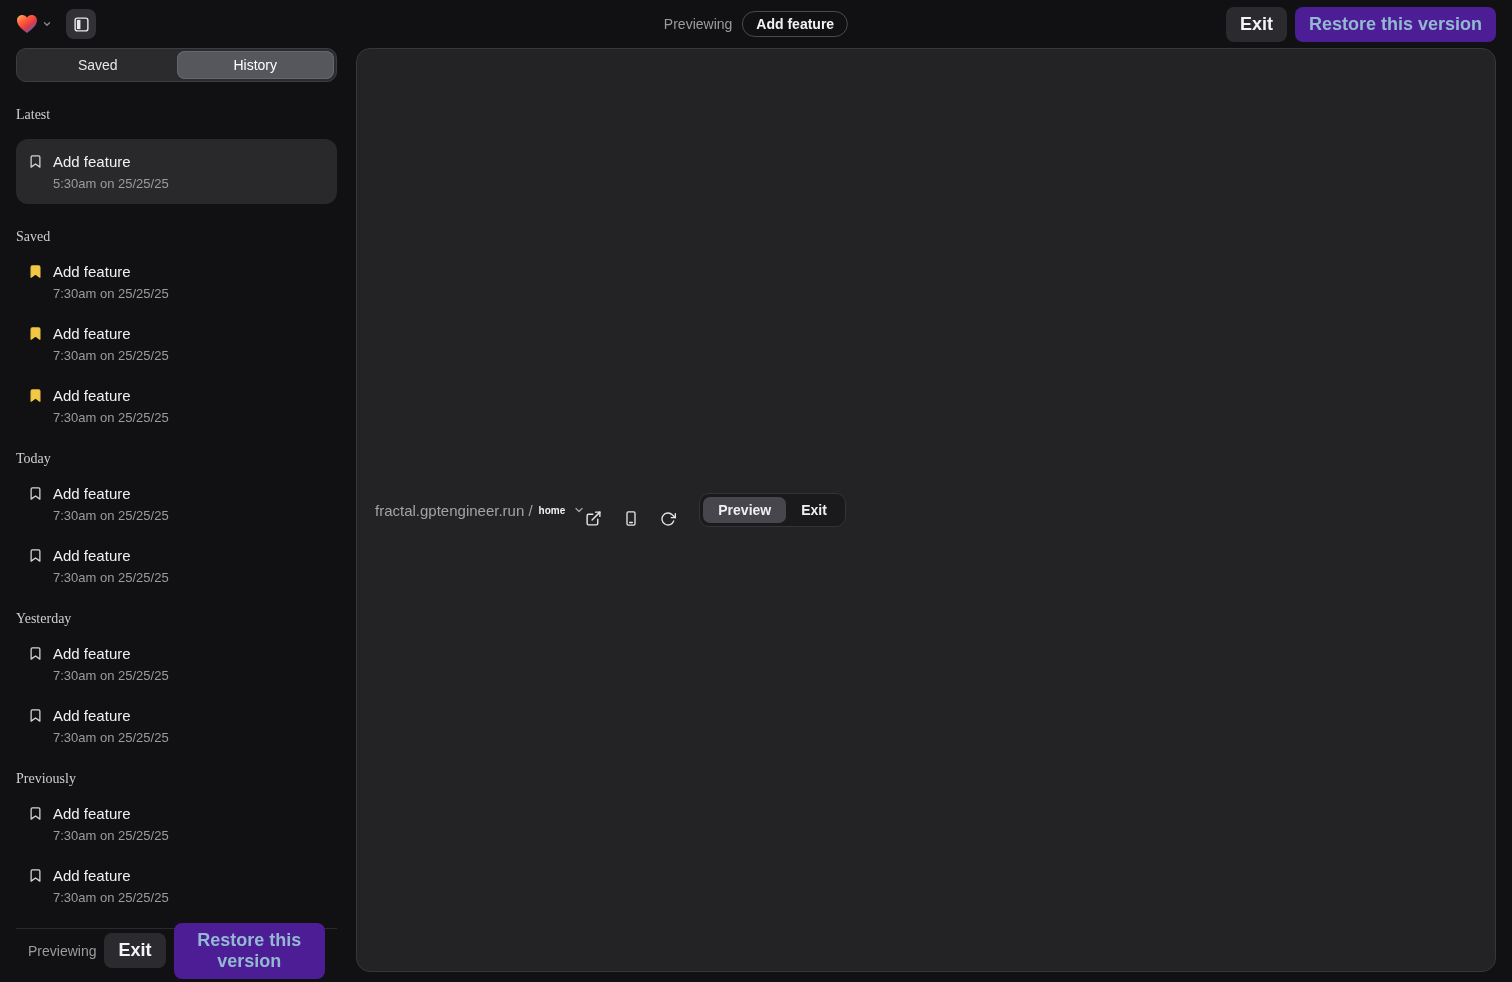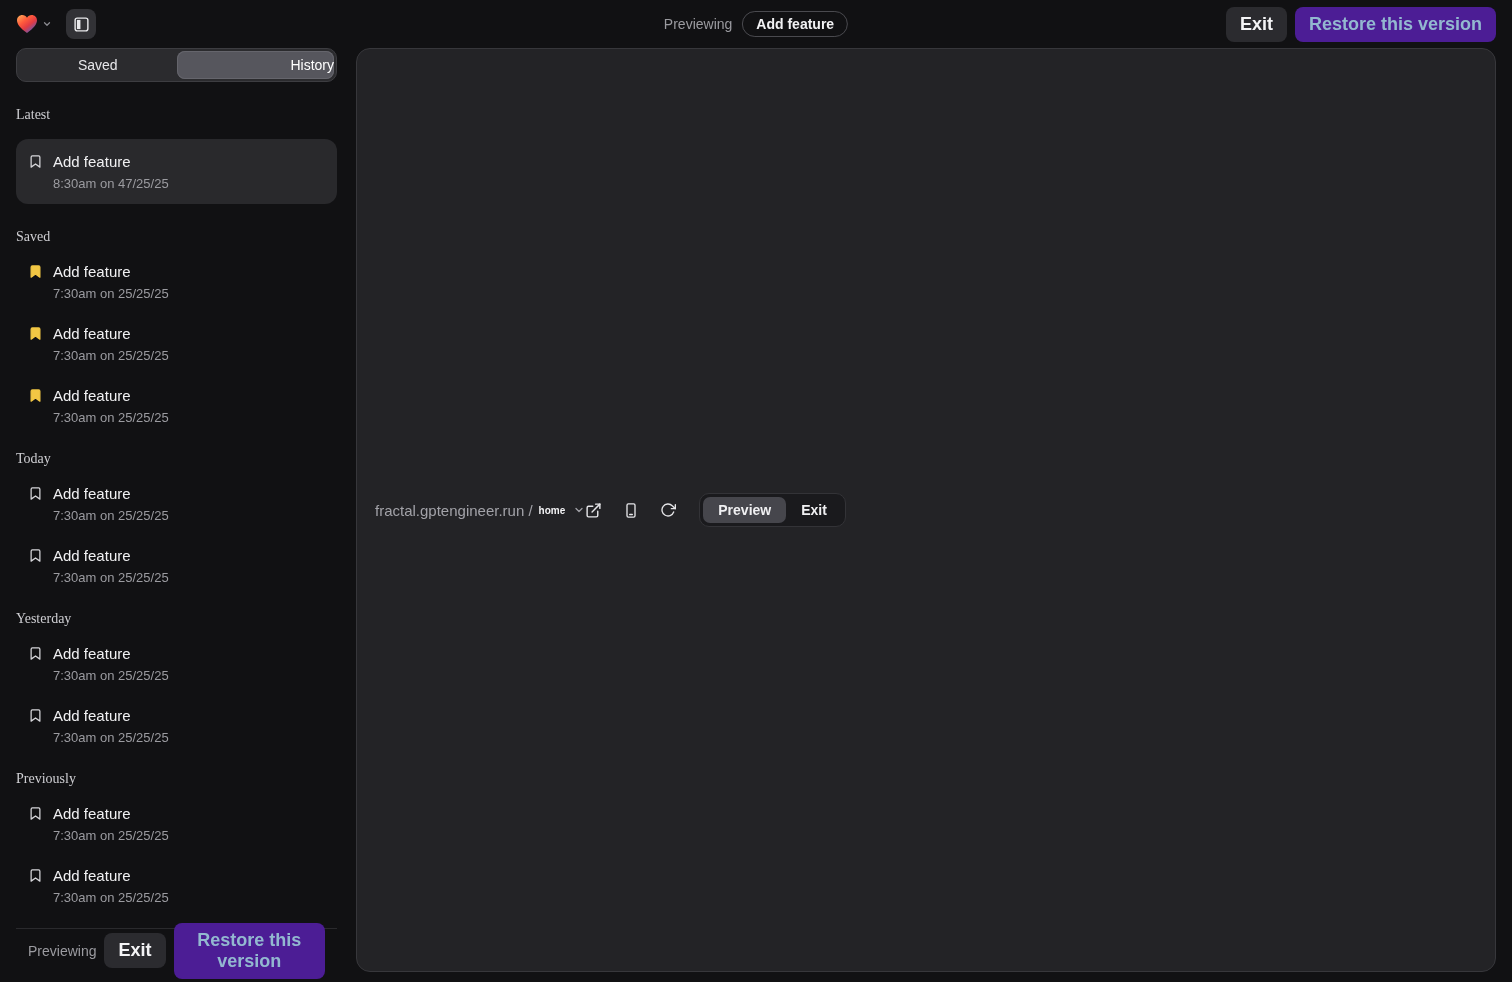"History" .tab.selected { text-align: right -> none }
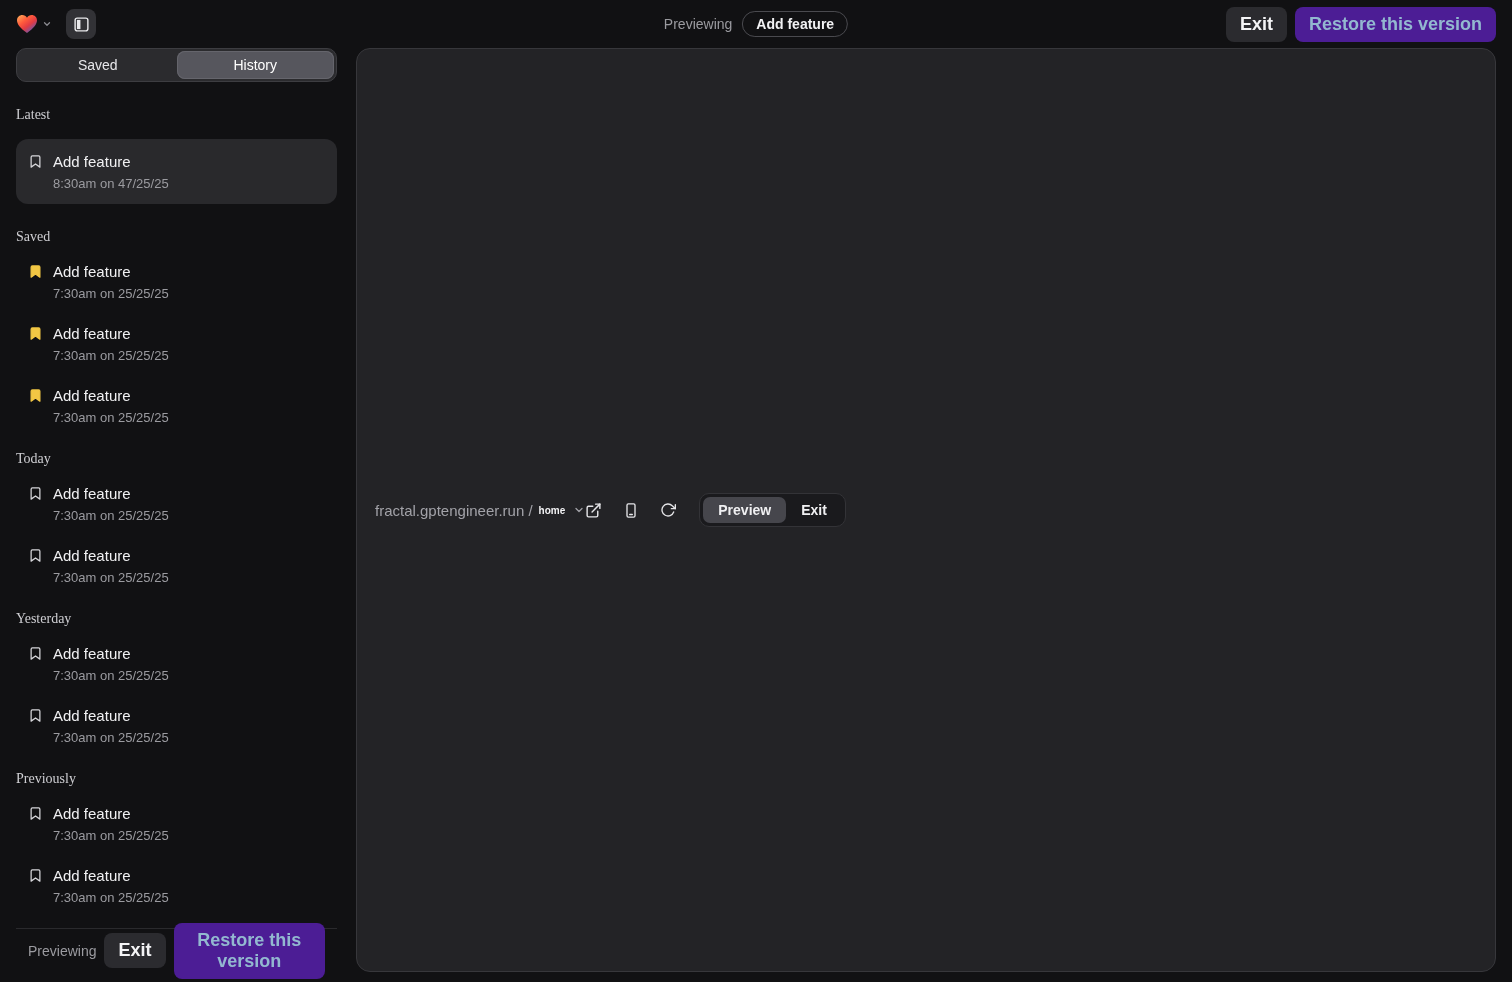"8:30am on 47/25/25" div.hi-time { text: 8:30am on 47/25/25 -> 5:30am on 25/25/25 }
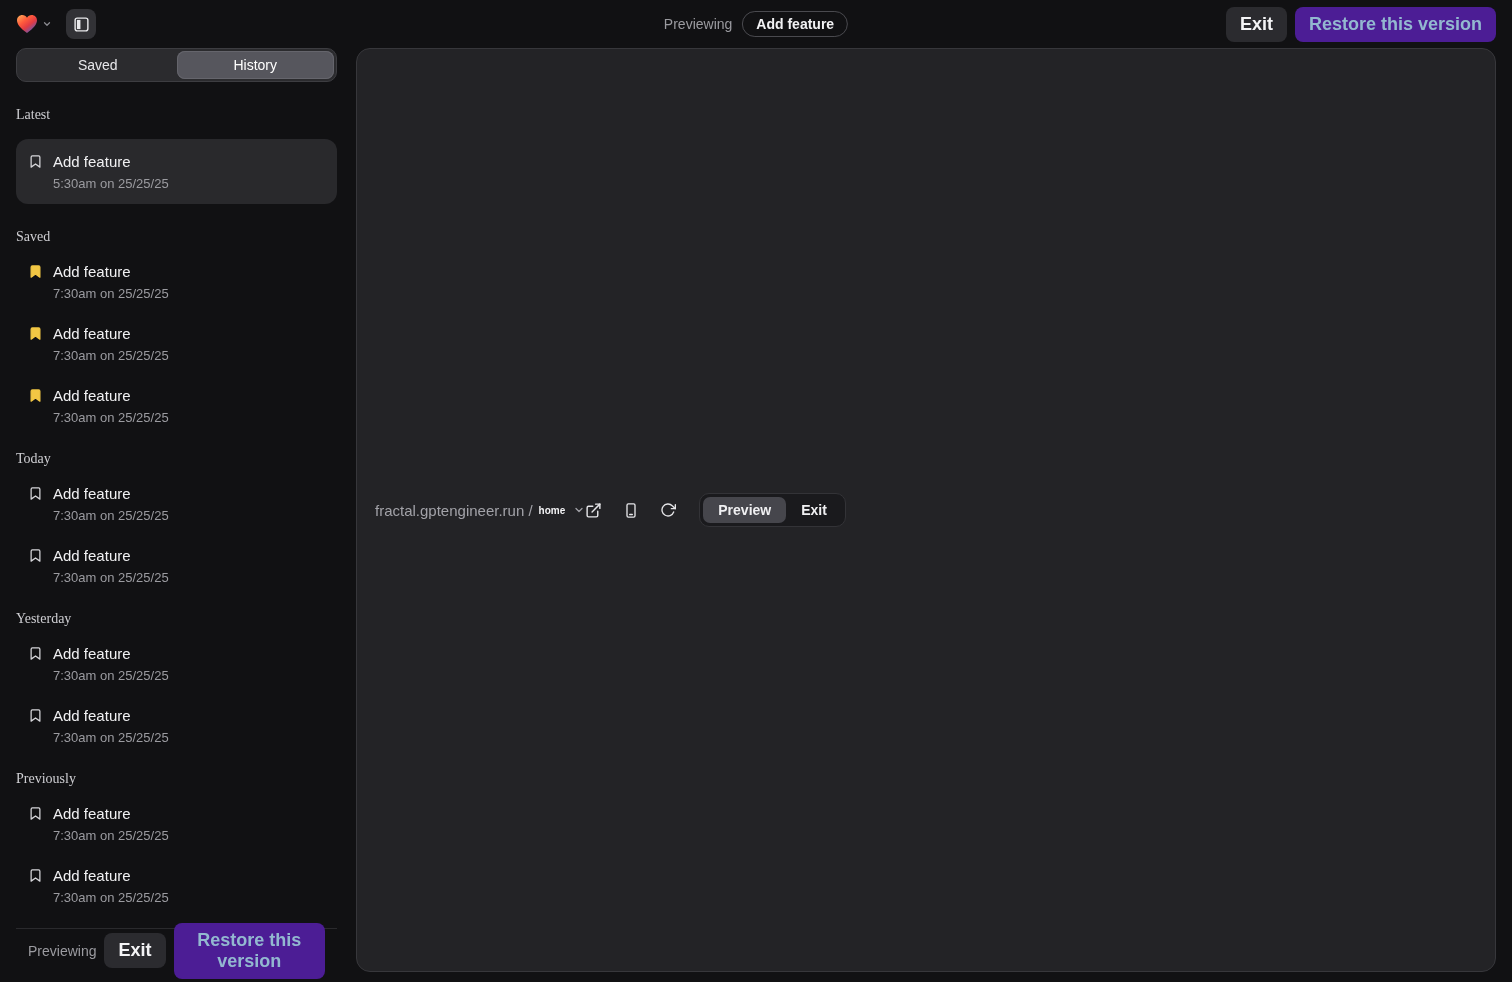"Preview" .header-actions { align-items: center -> flex-end }
